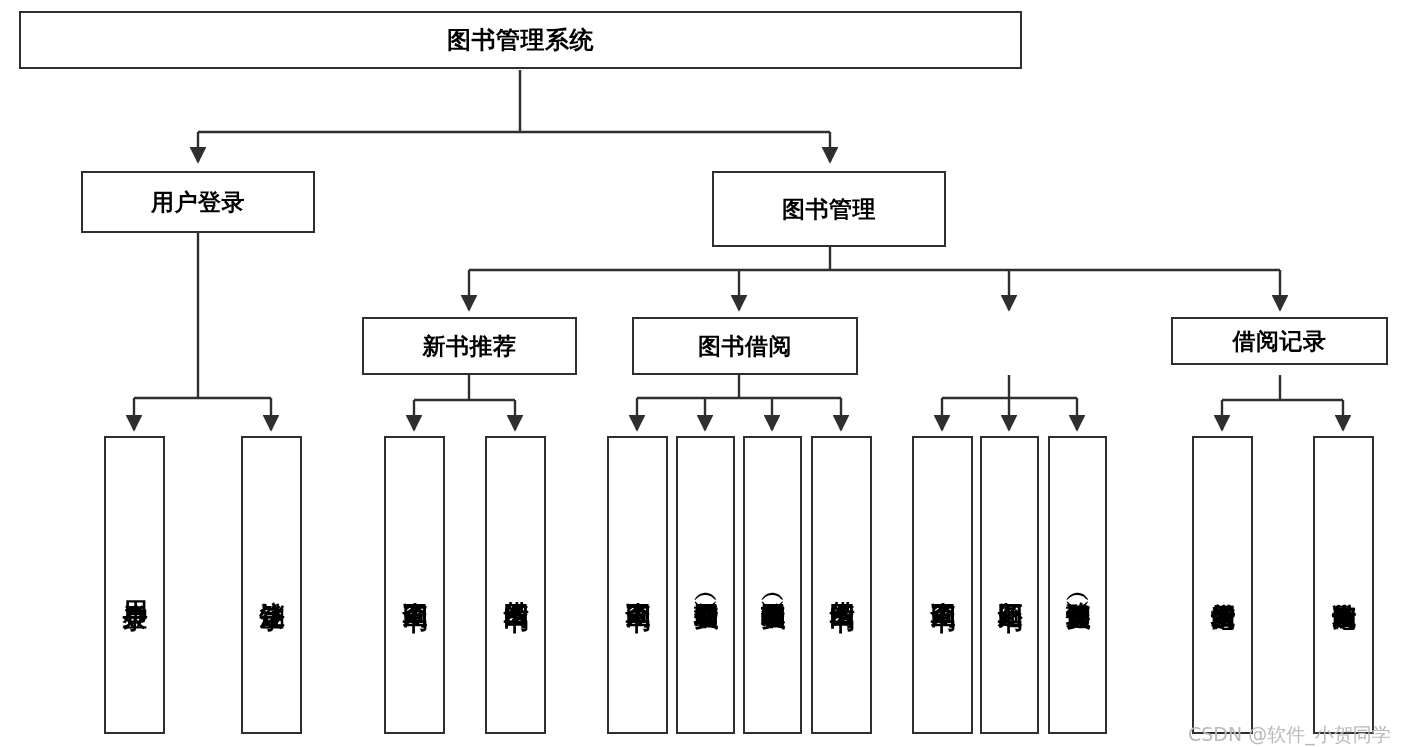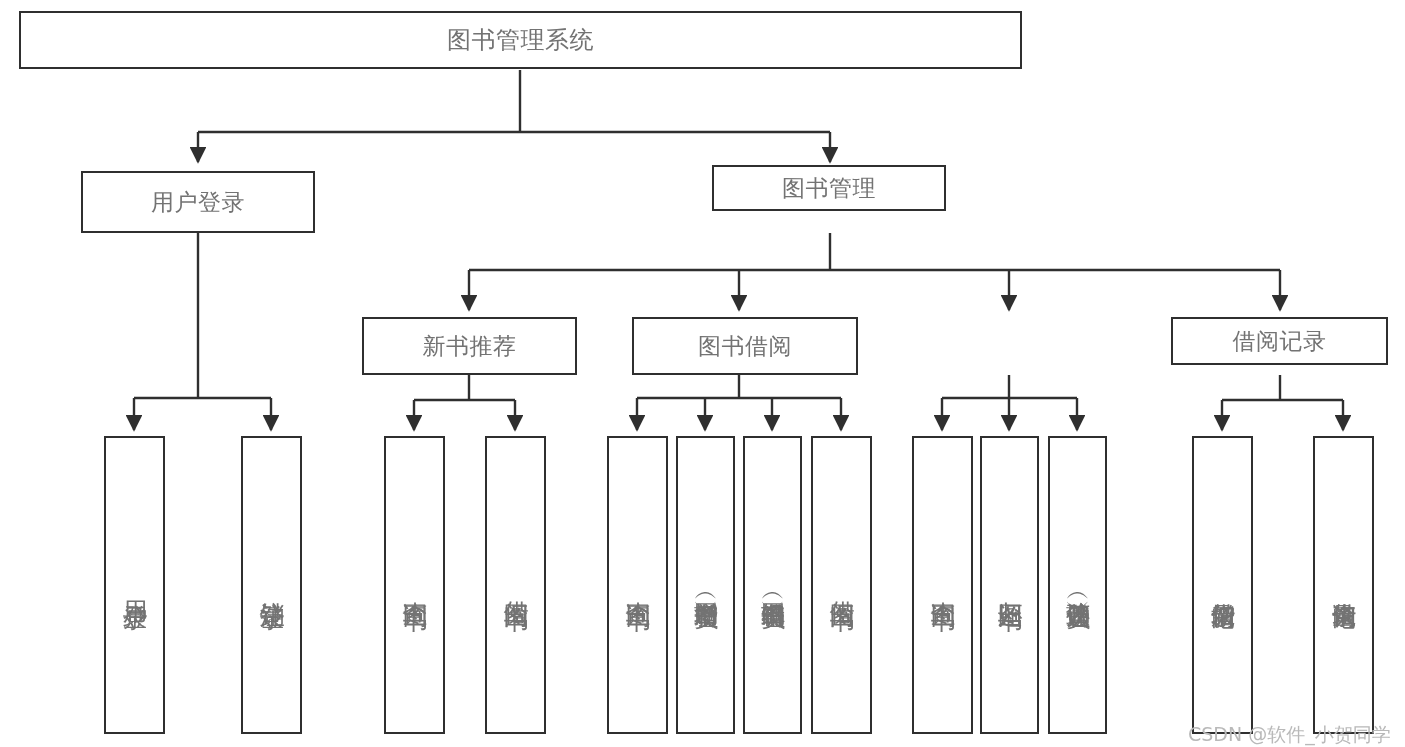"图书管理系统" .node-label { color: #737373 -> #000000; font-weight: none -> bold }
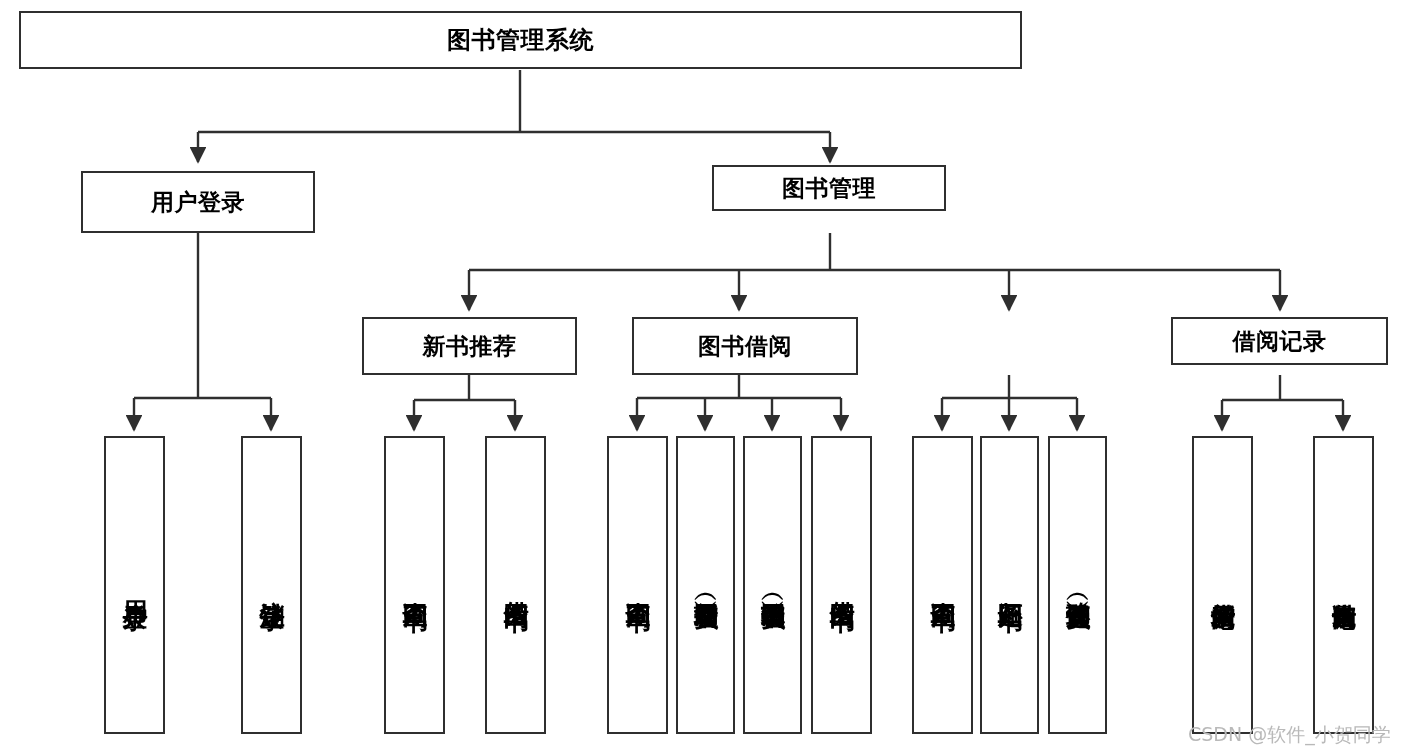"图书管理" div.node { height: 46px -> 76px; top: 165px -> 171px }
